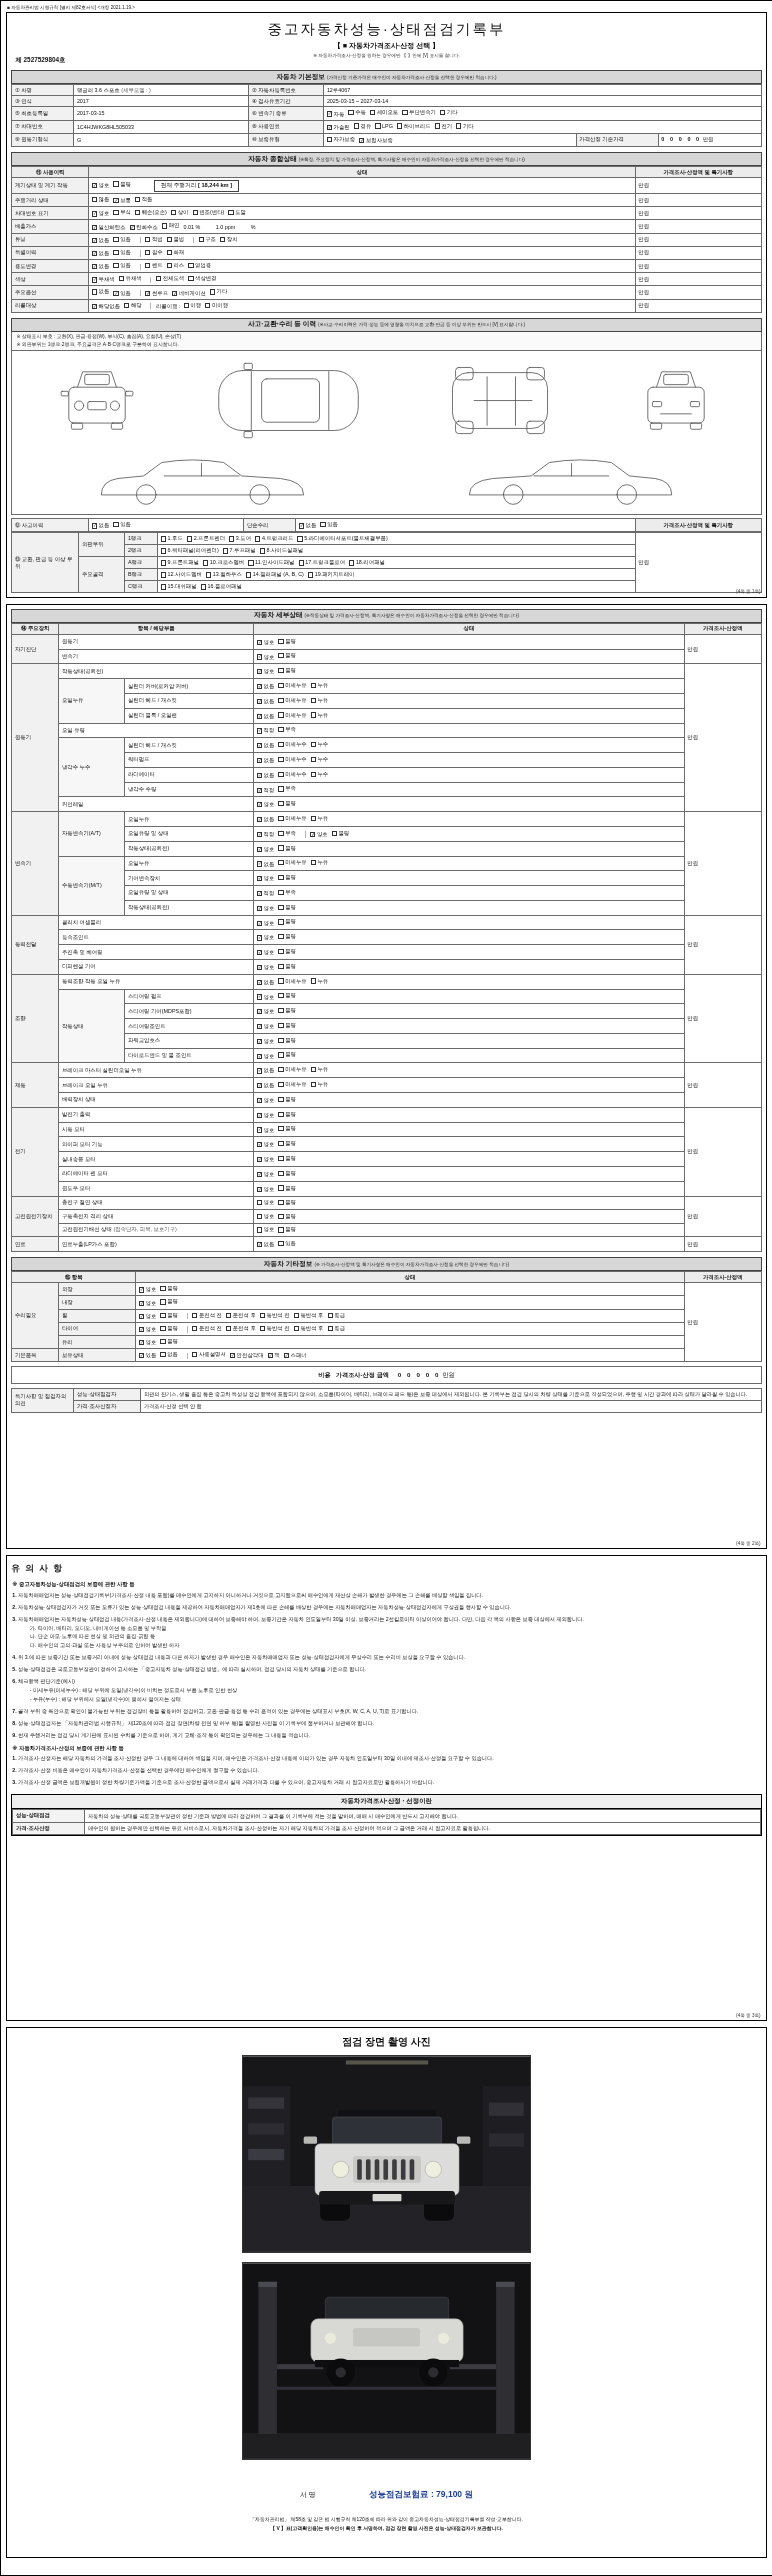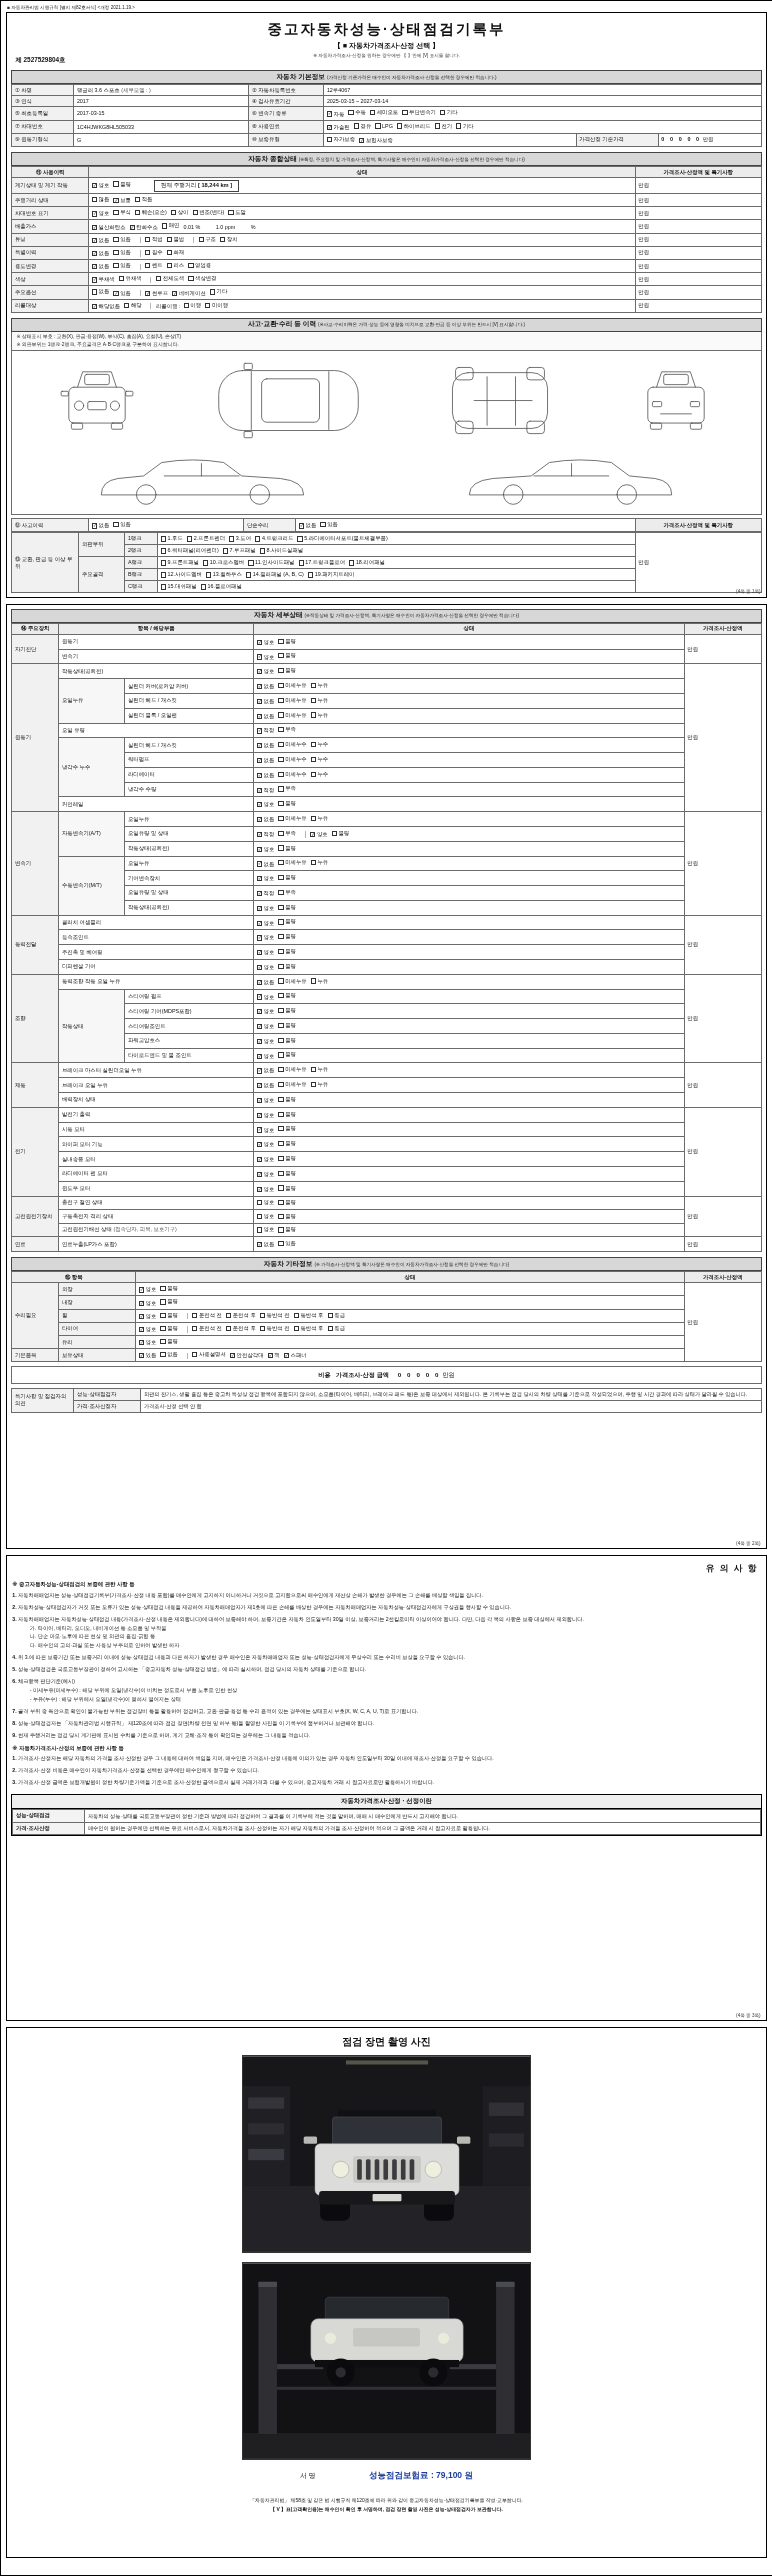"중고자동차성능·상태점검기록부" .doc-title { font-weight: bold -> normal }
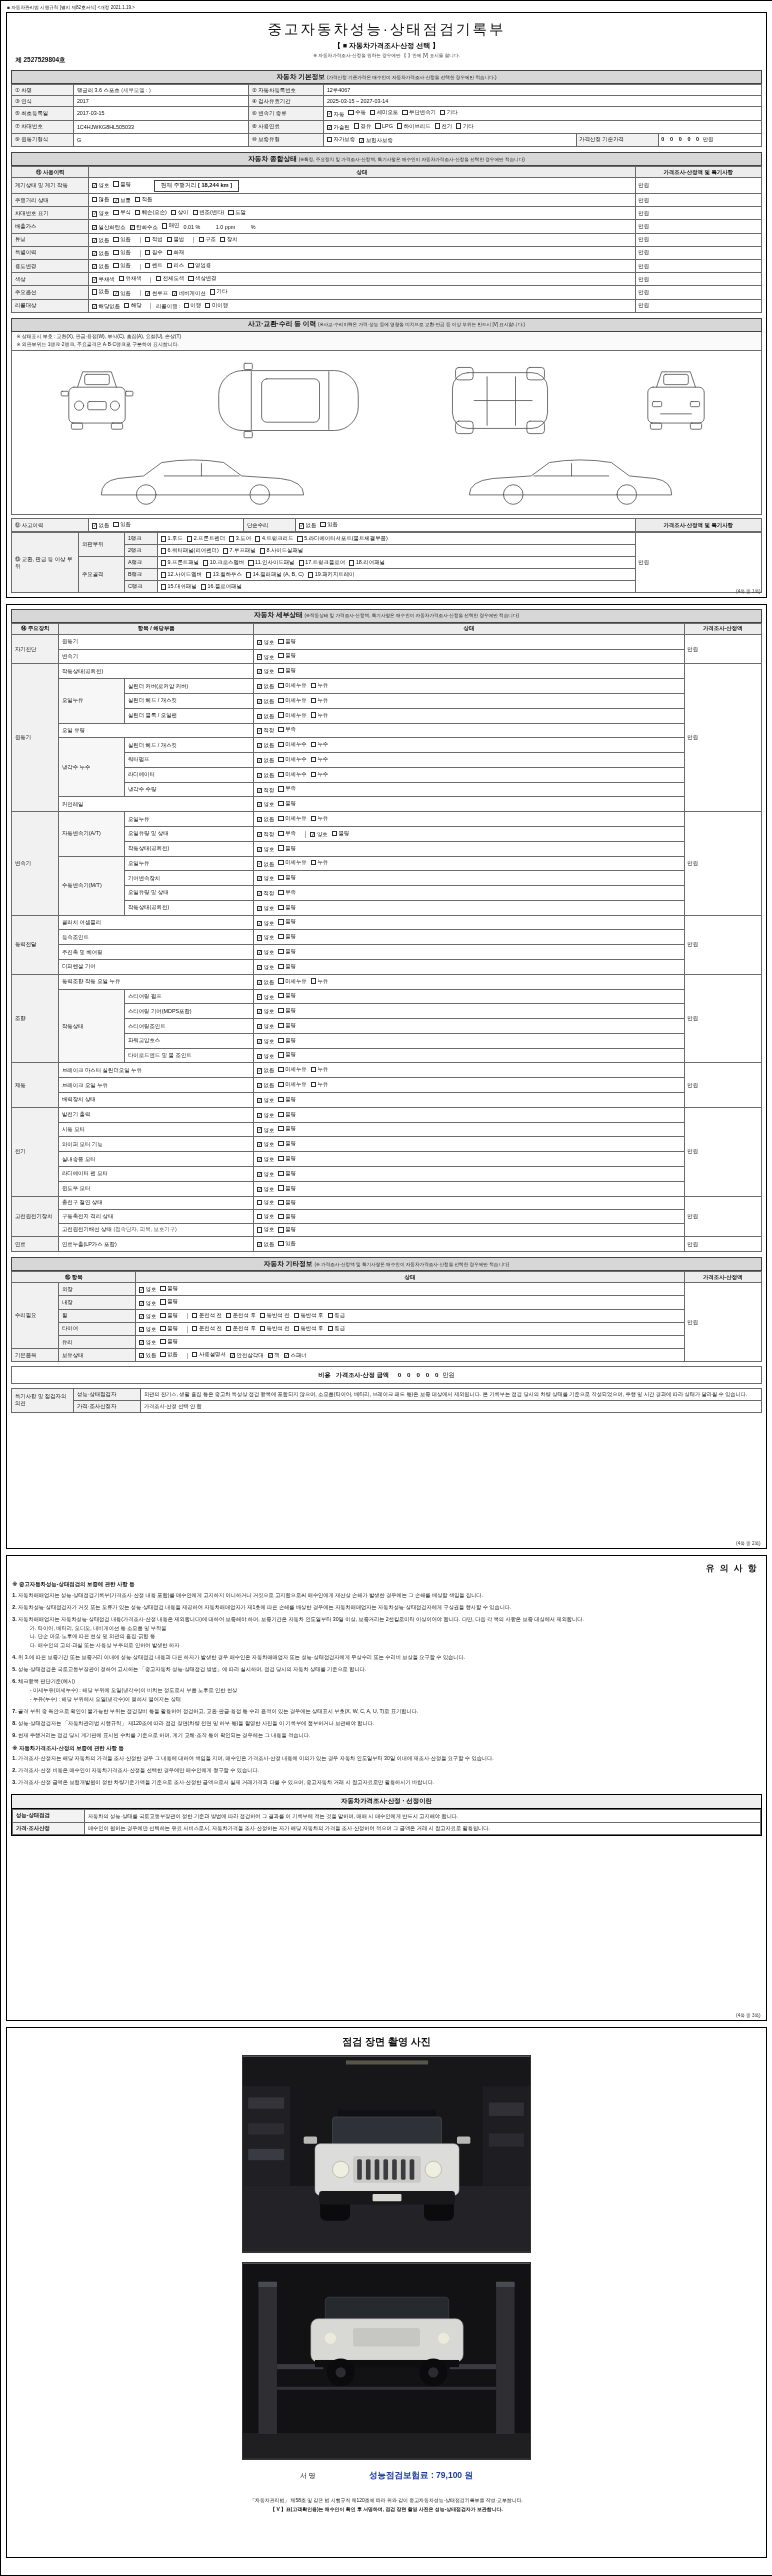"유의사항" .notice-title { text-align: right -> left }
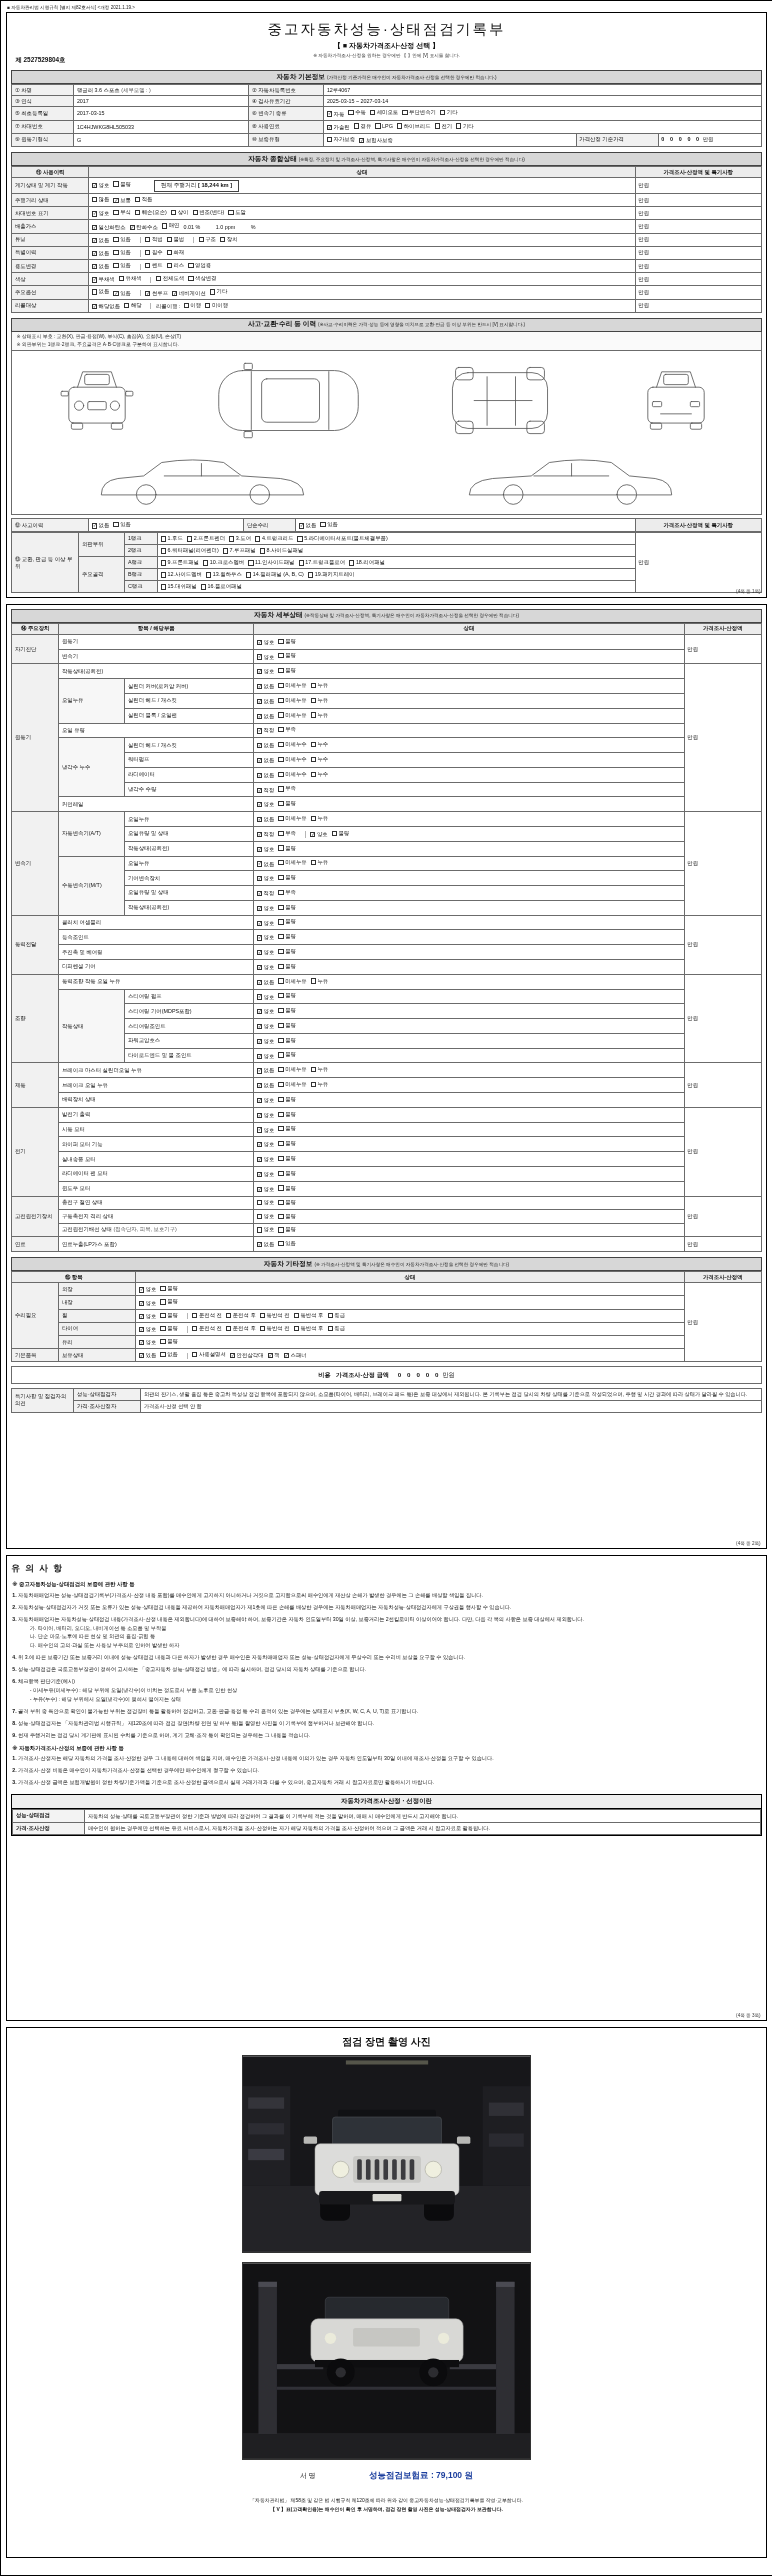"성능점검보험료 : 79,100 원" .sign-row { margin-top: 10px -> 29px }
